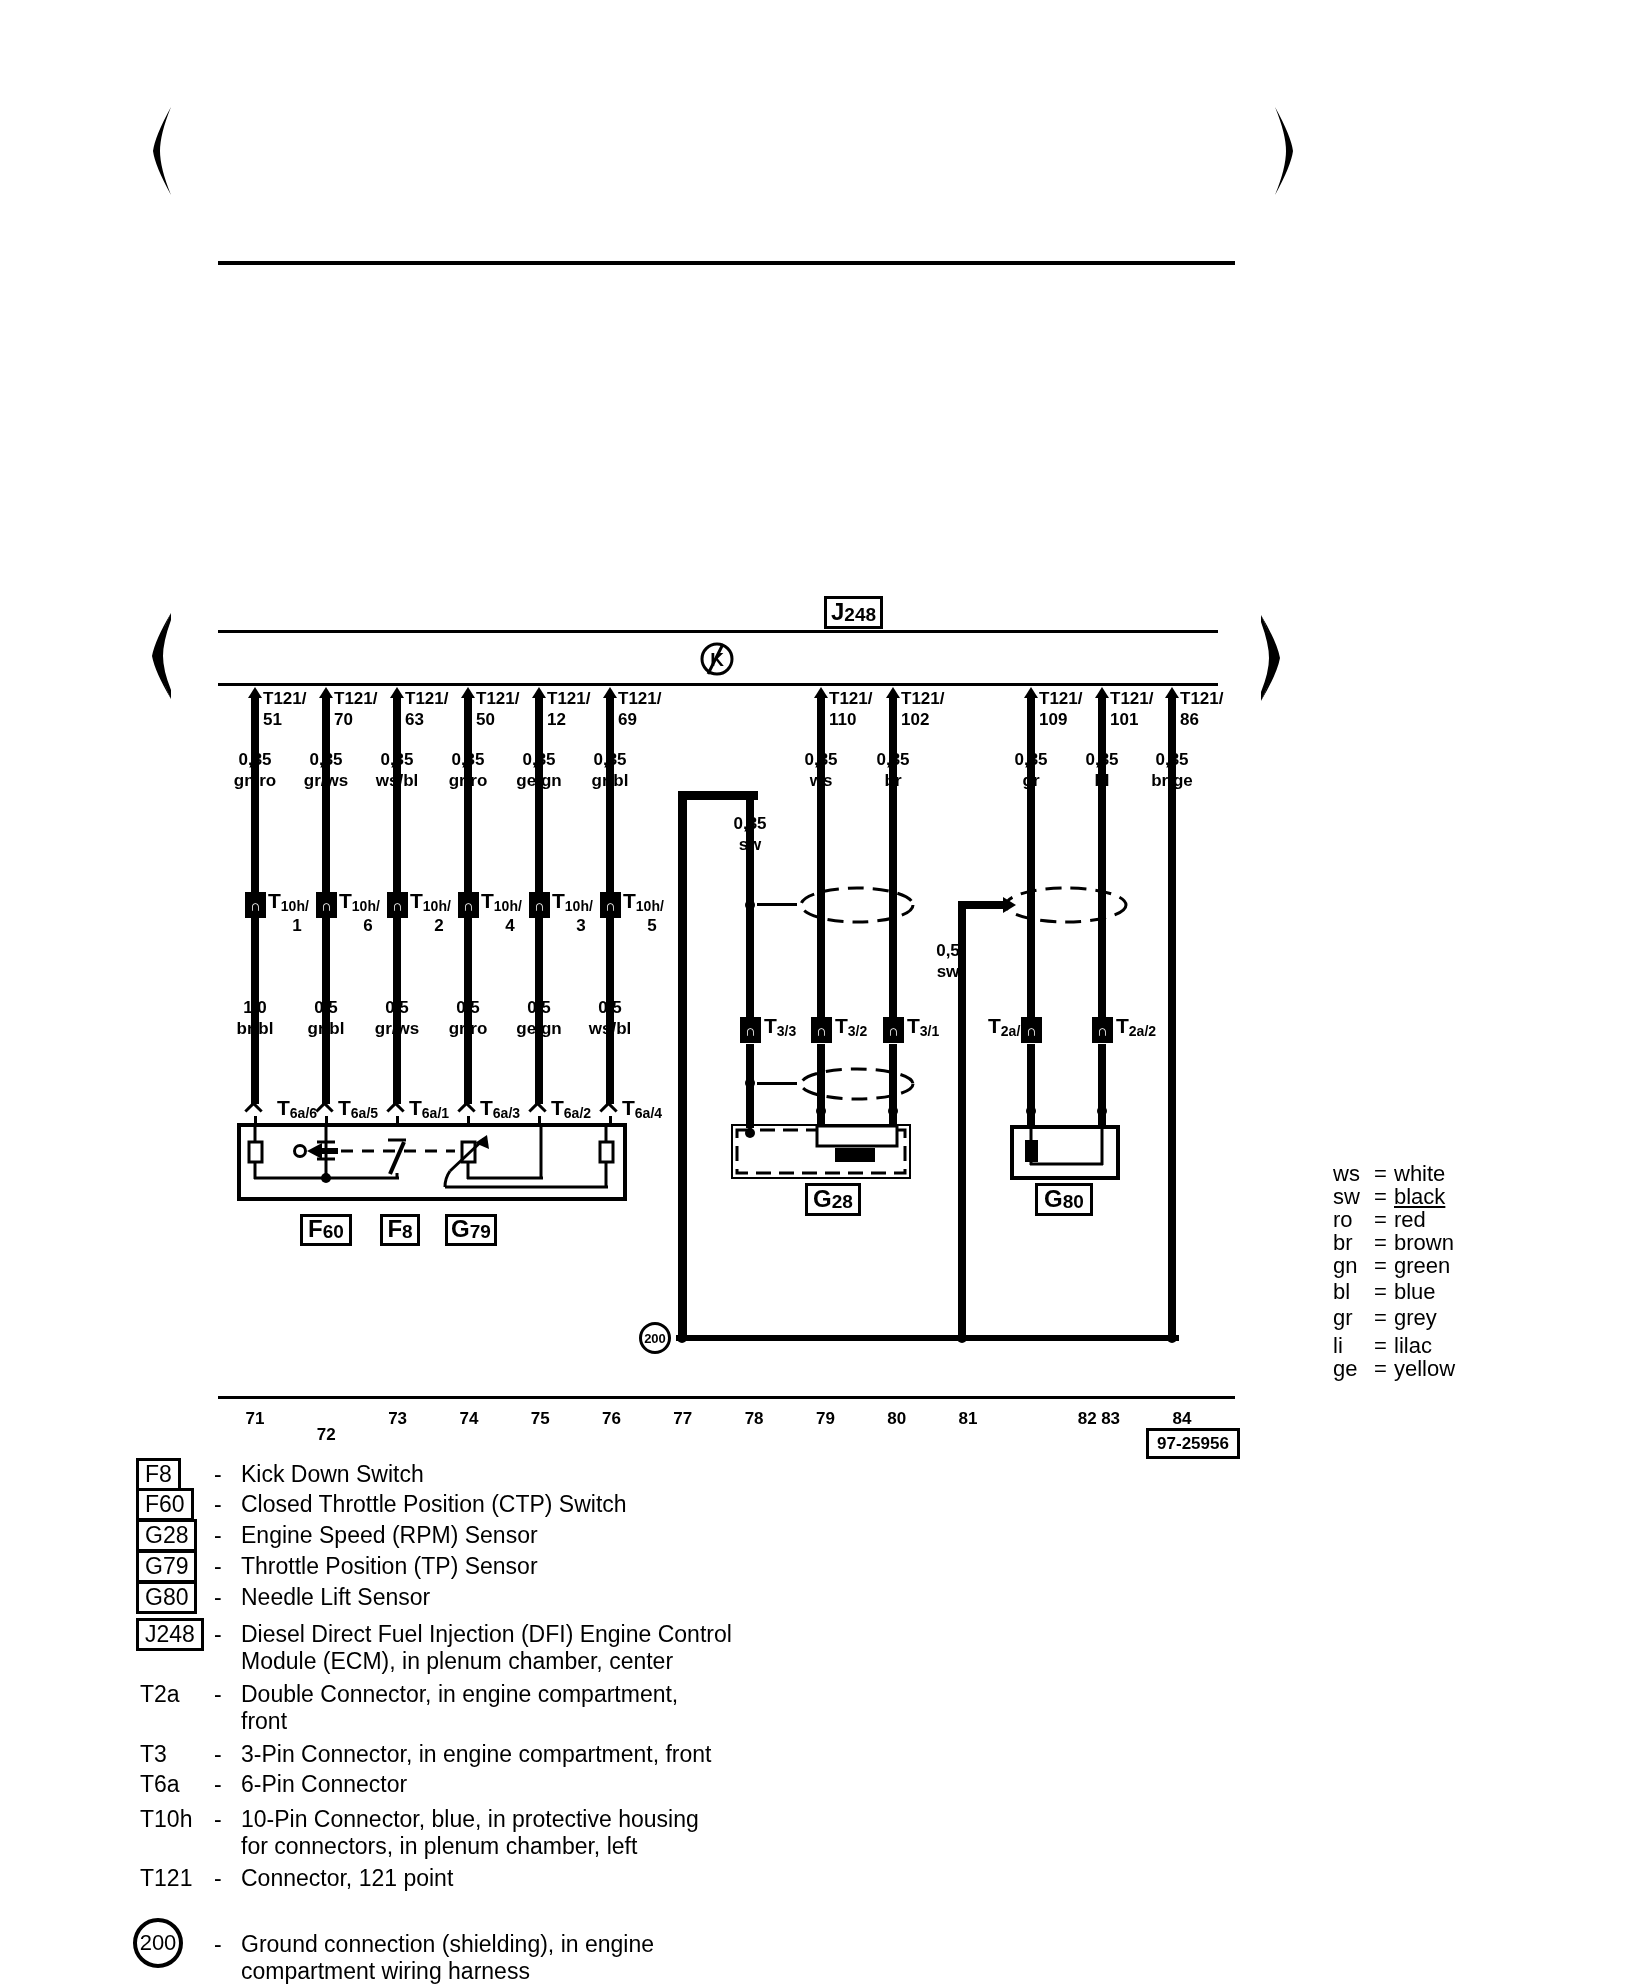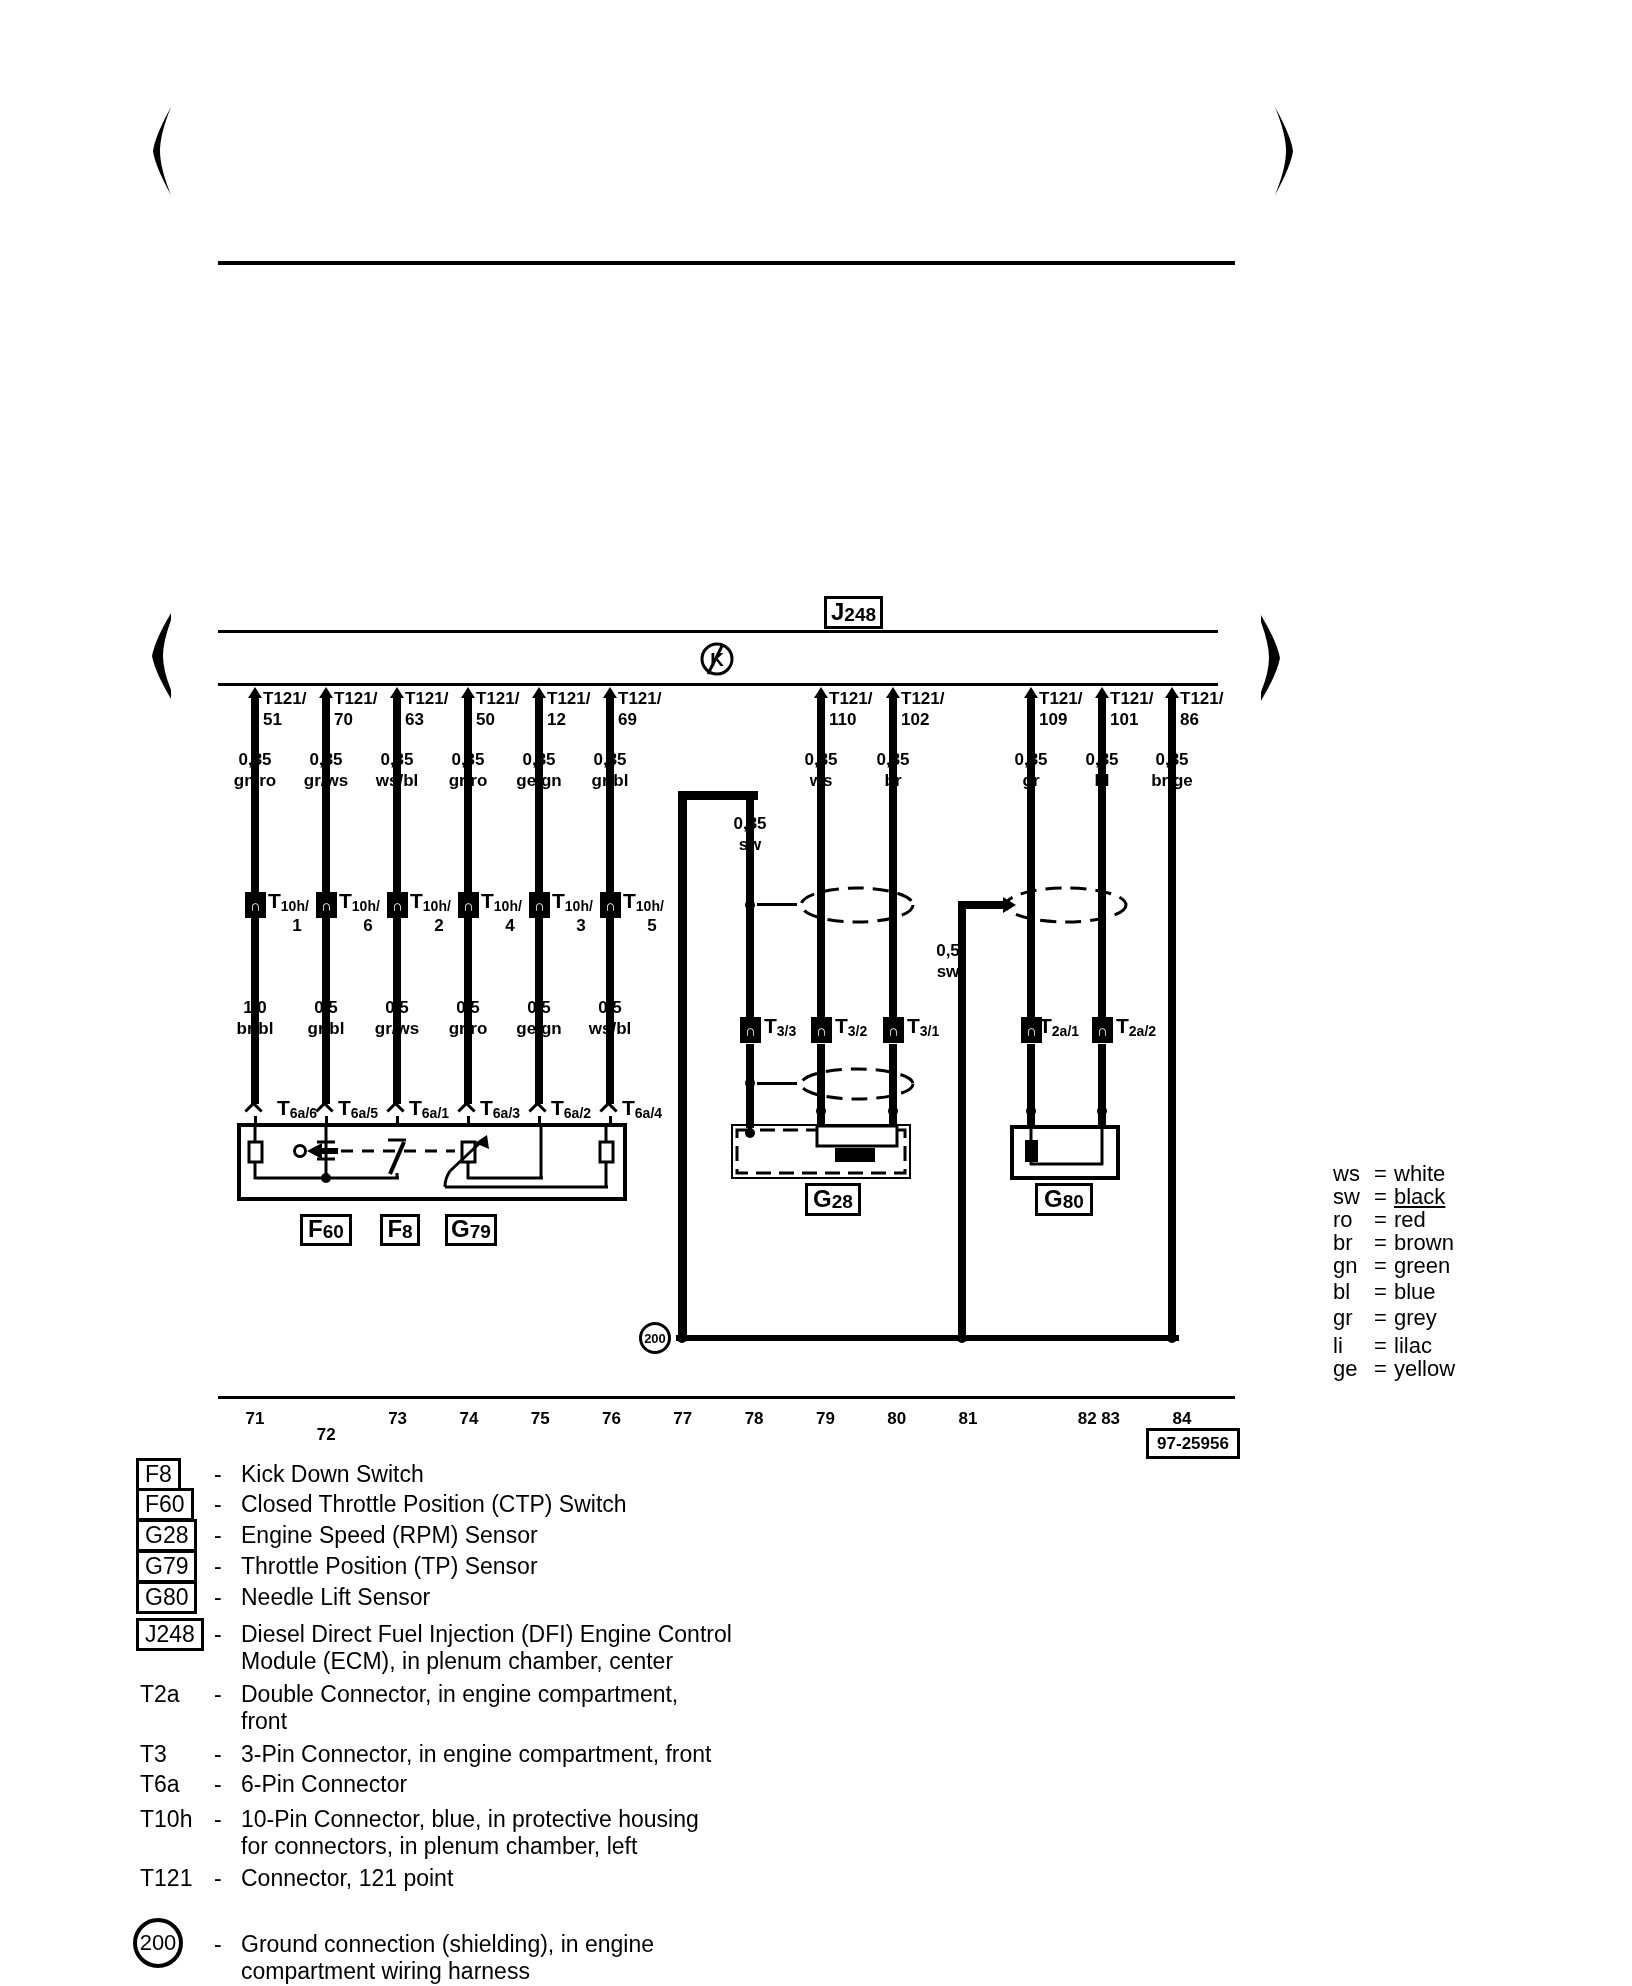"T2a/1" div.connlabel { left: 1039px -> 988px }
